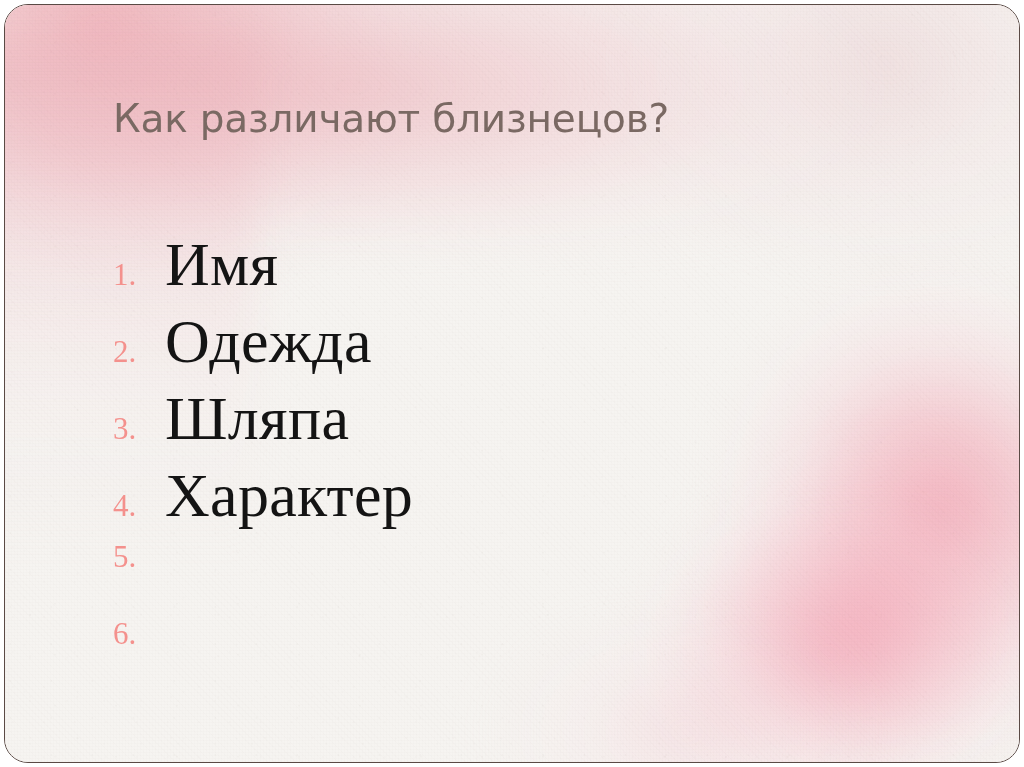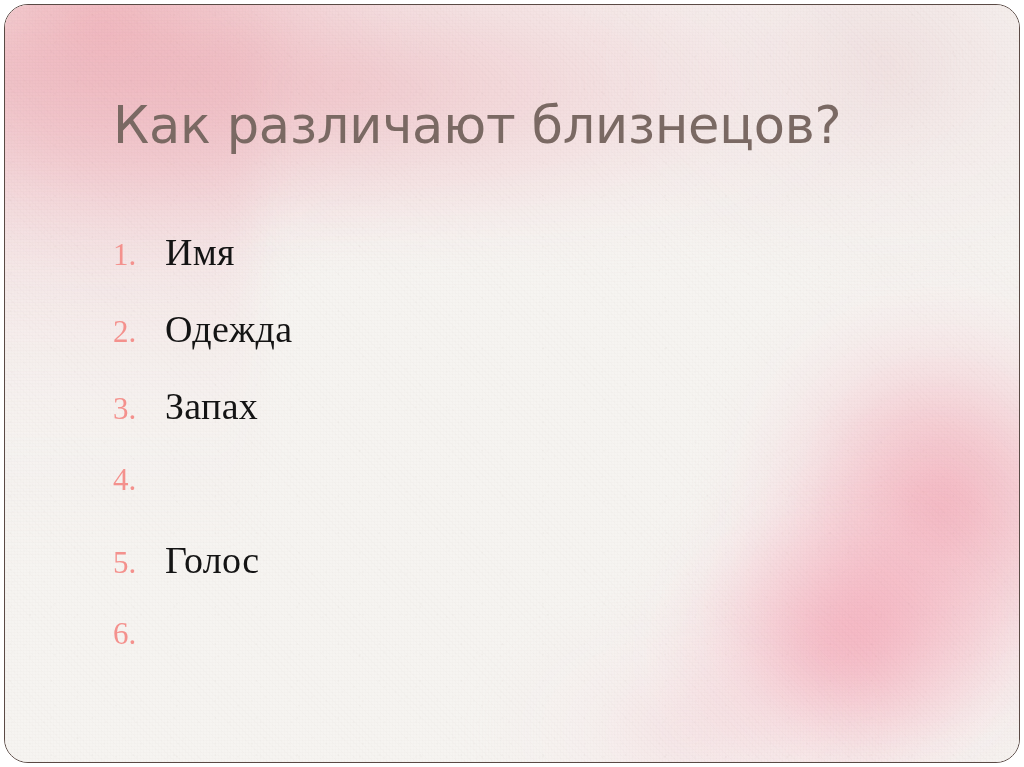"Как различают близнецов?" .slide-title { font-size: 51px -> 39px }
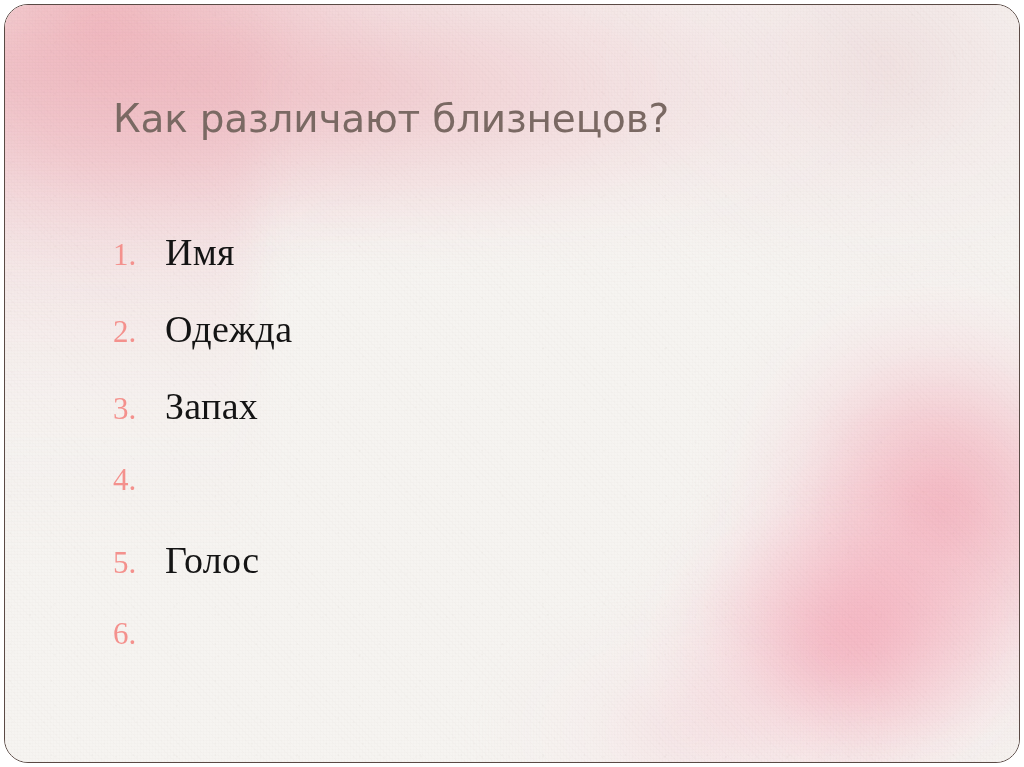"Имя" .item-label { font-size: 38px -> 62px }
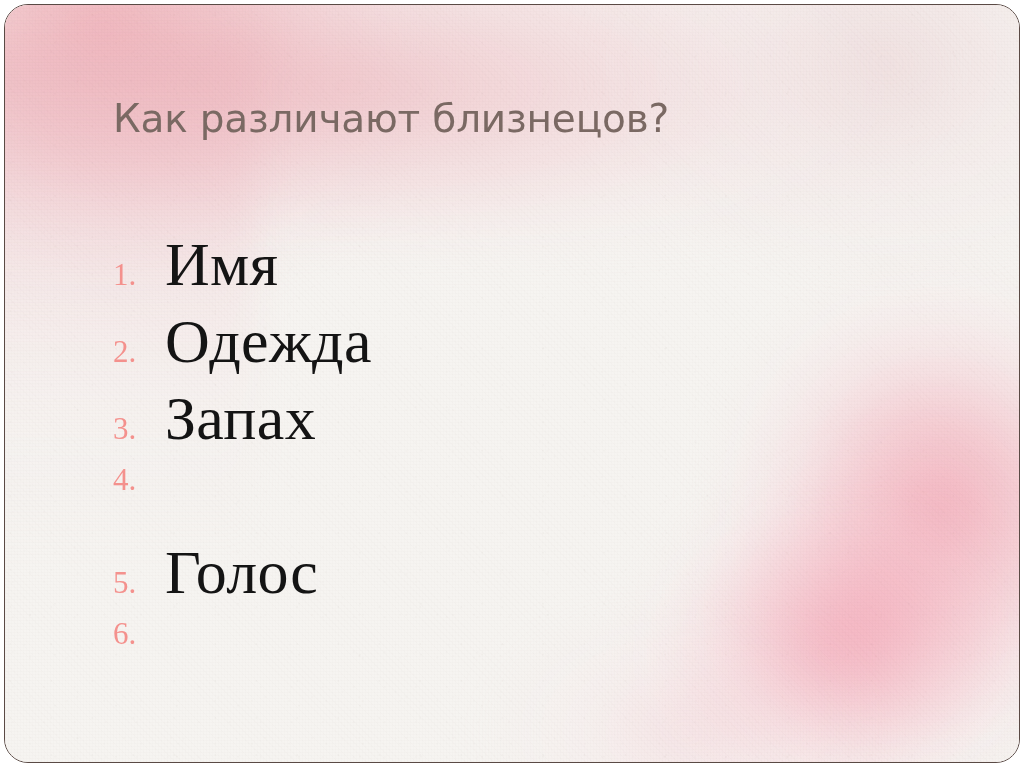"Запах" span.item-label { text: Запах -> Шляпа }
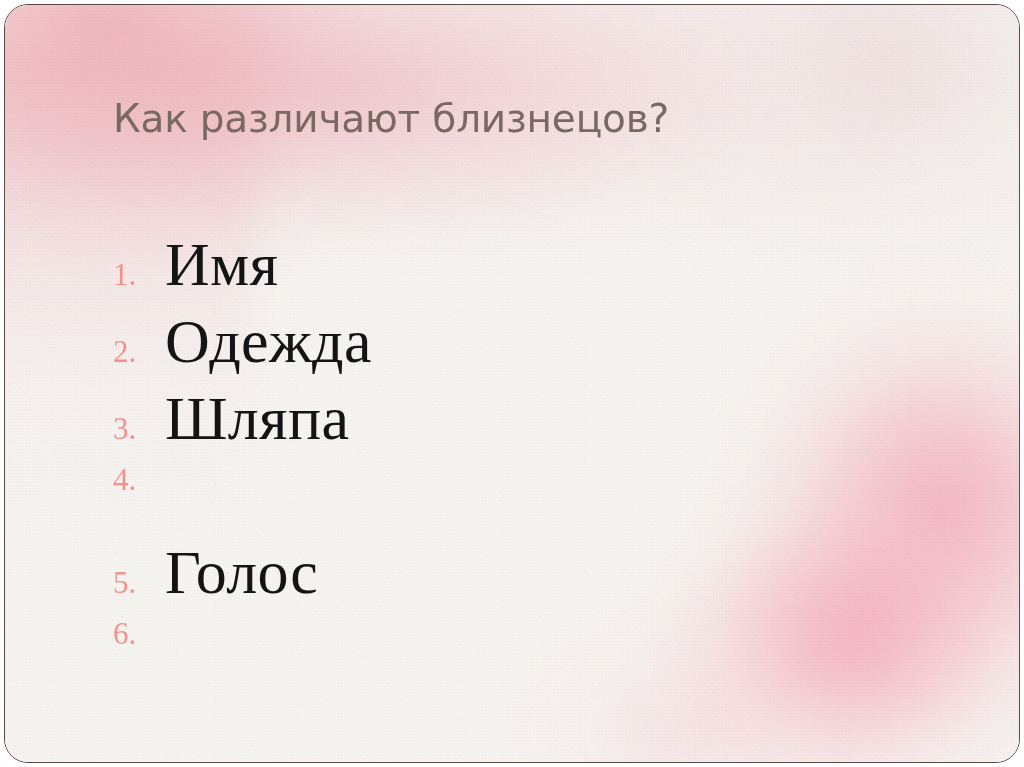"Характер" span.item-label { html: none -> <span>Характер</span> }
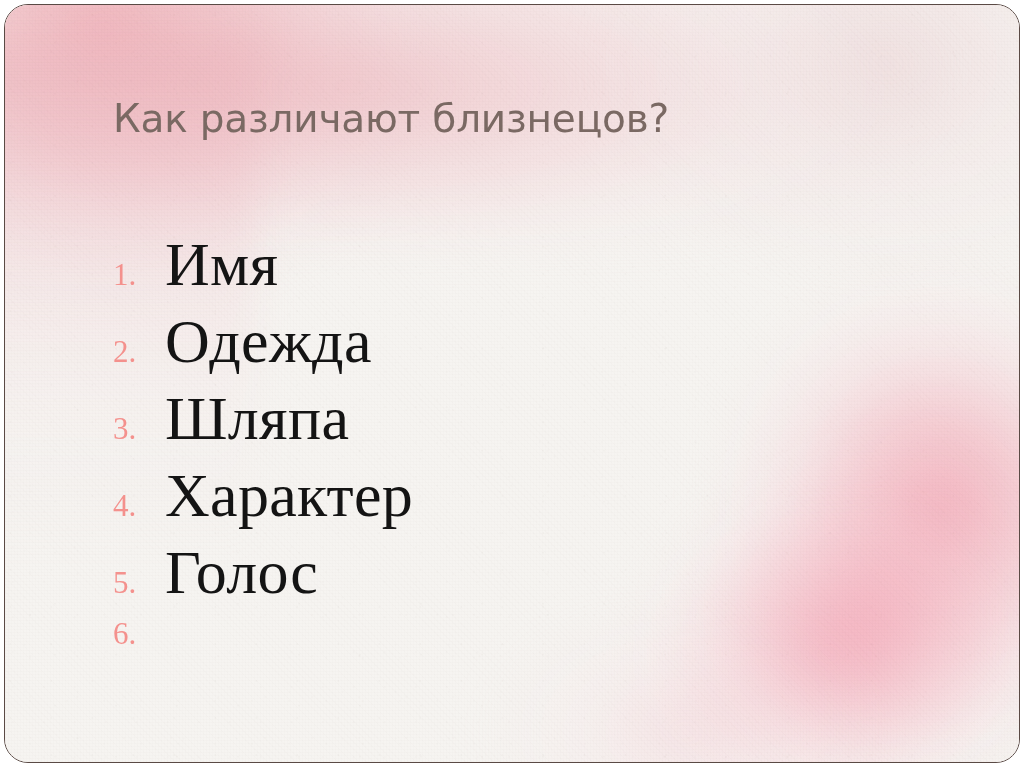"Голос" span.item-label { html: <span>Голос</span> -> none }
